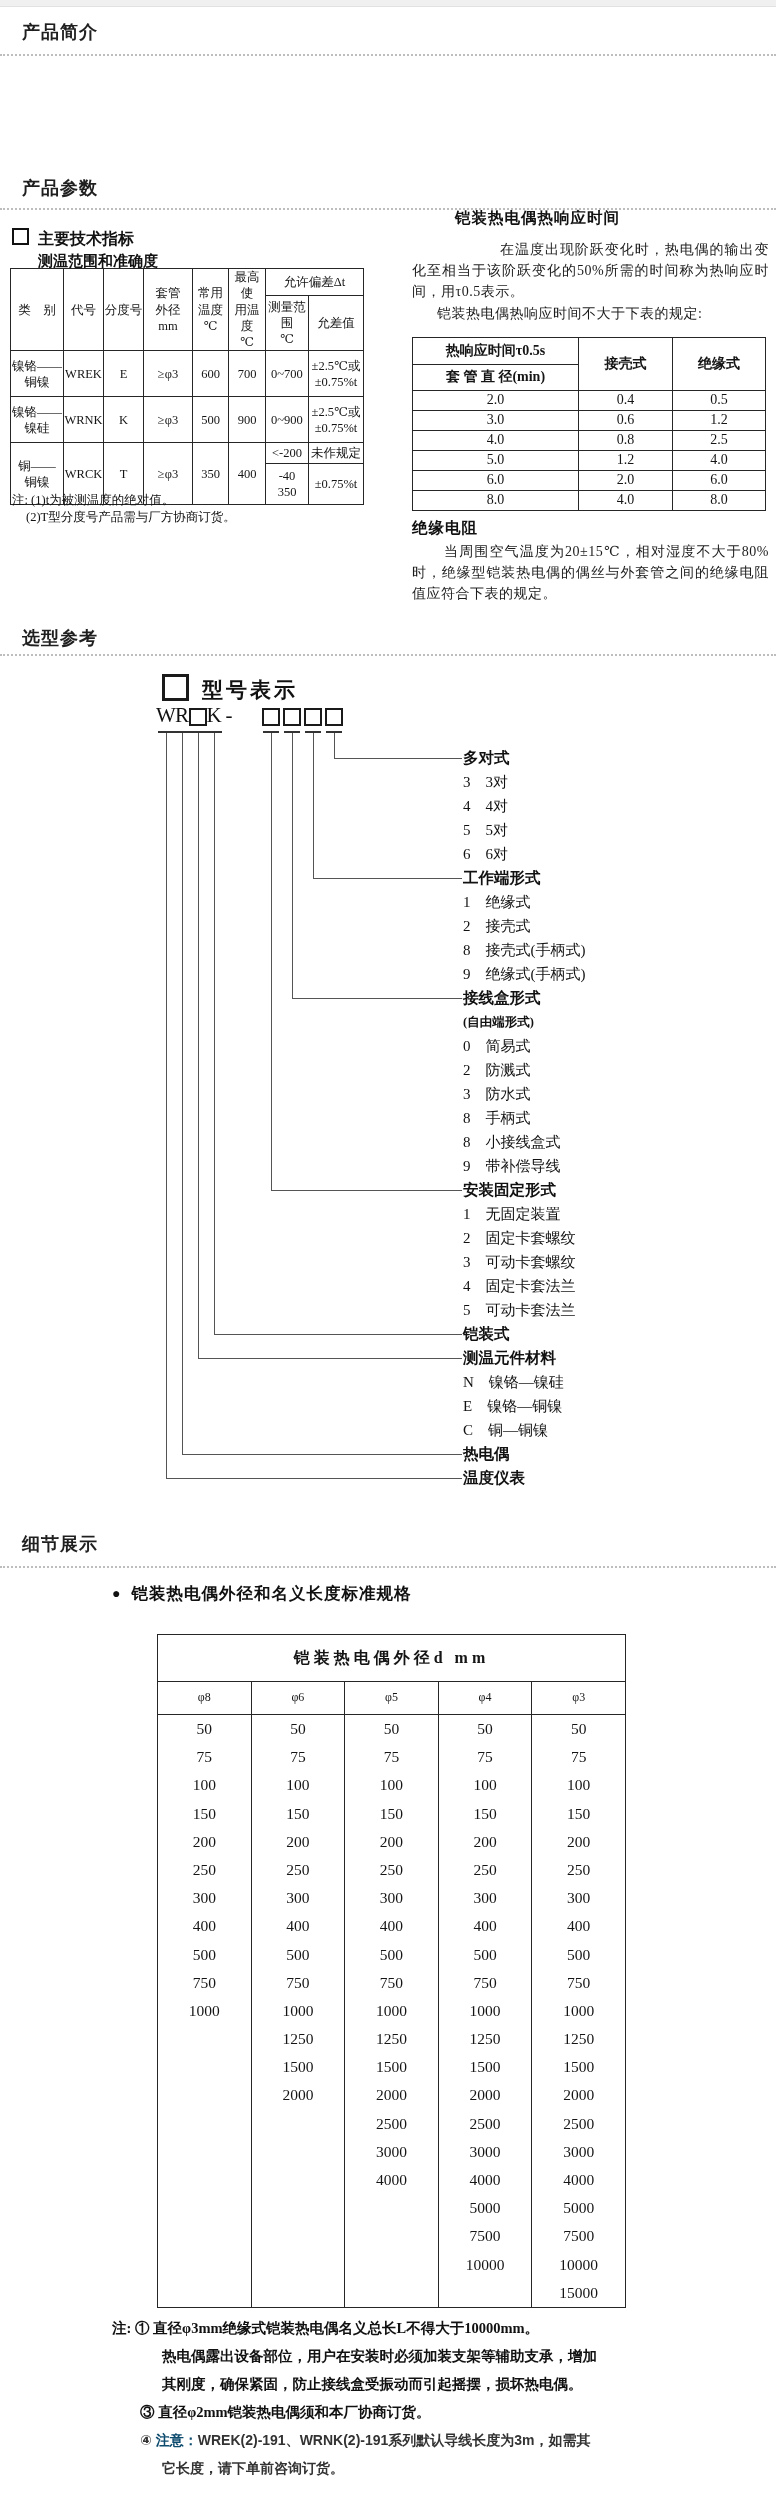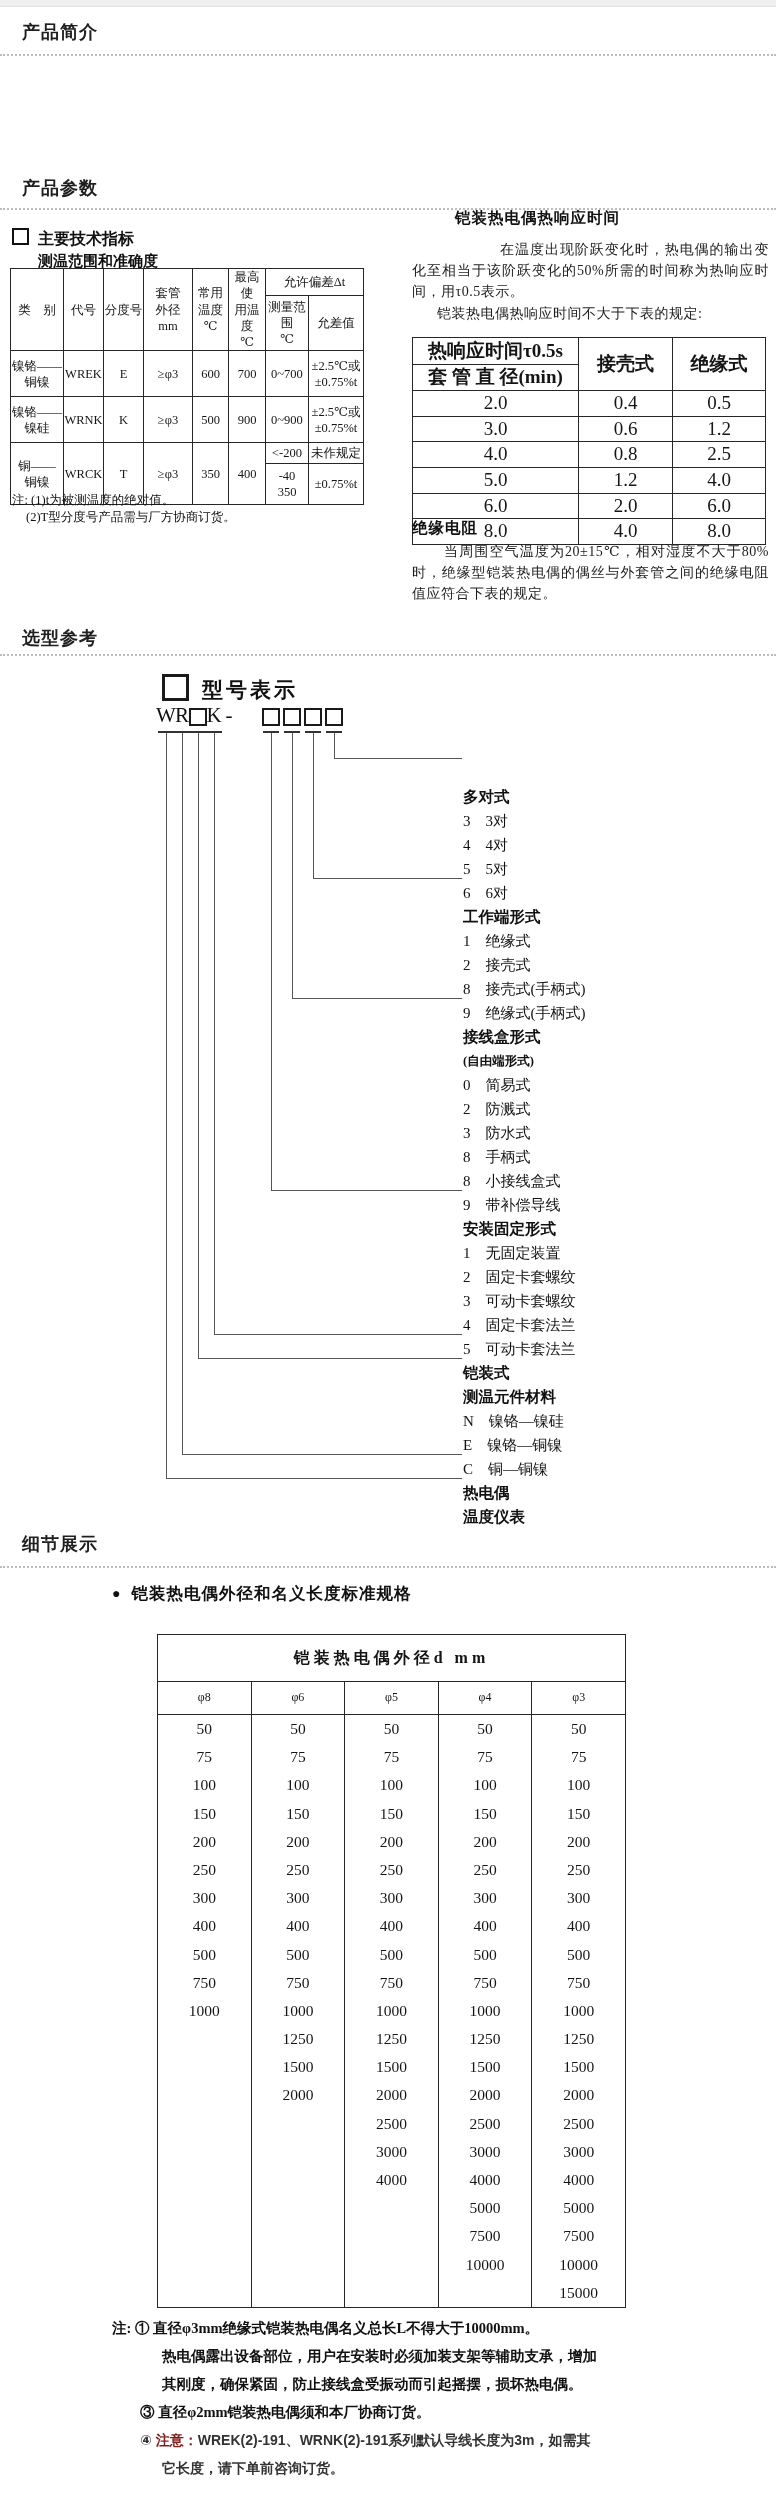"热响应时间τ0.5s" .resp-table { font-size: 19px -> 14px }
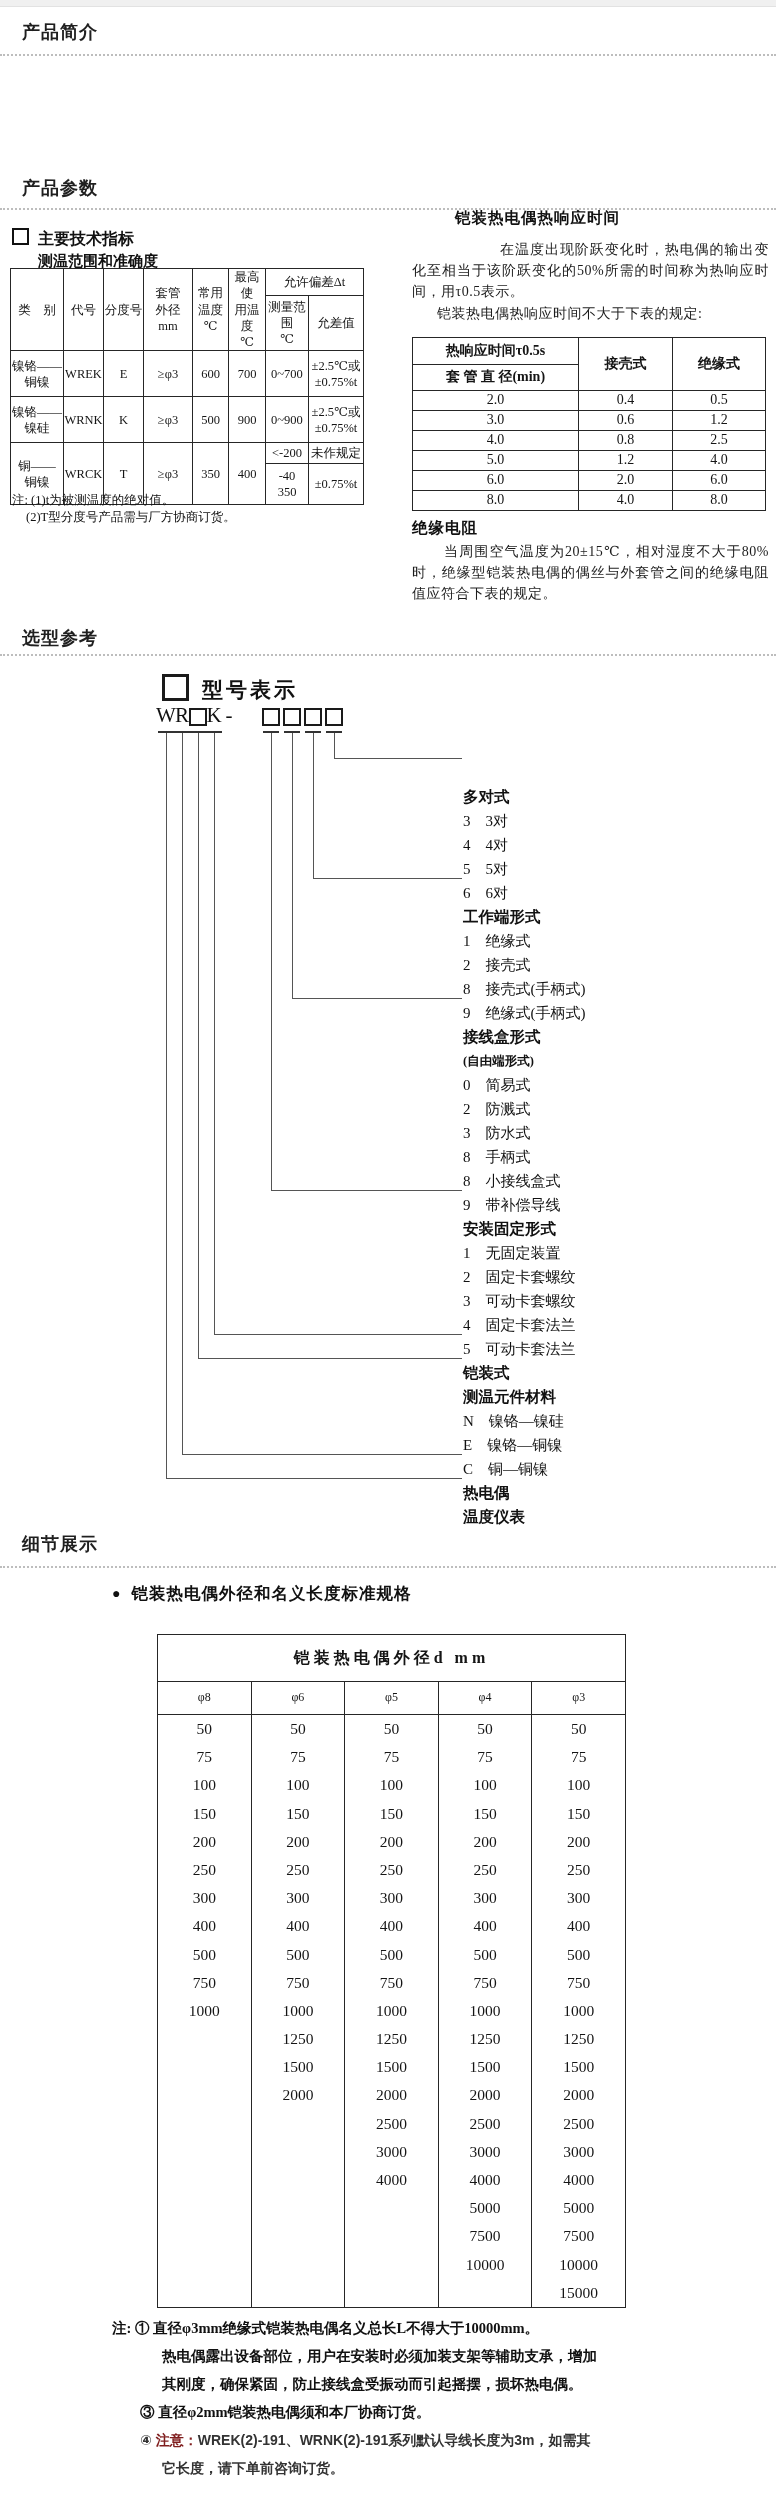"多对式" .sel-labels { margin-top: 39px -> none }
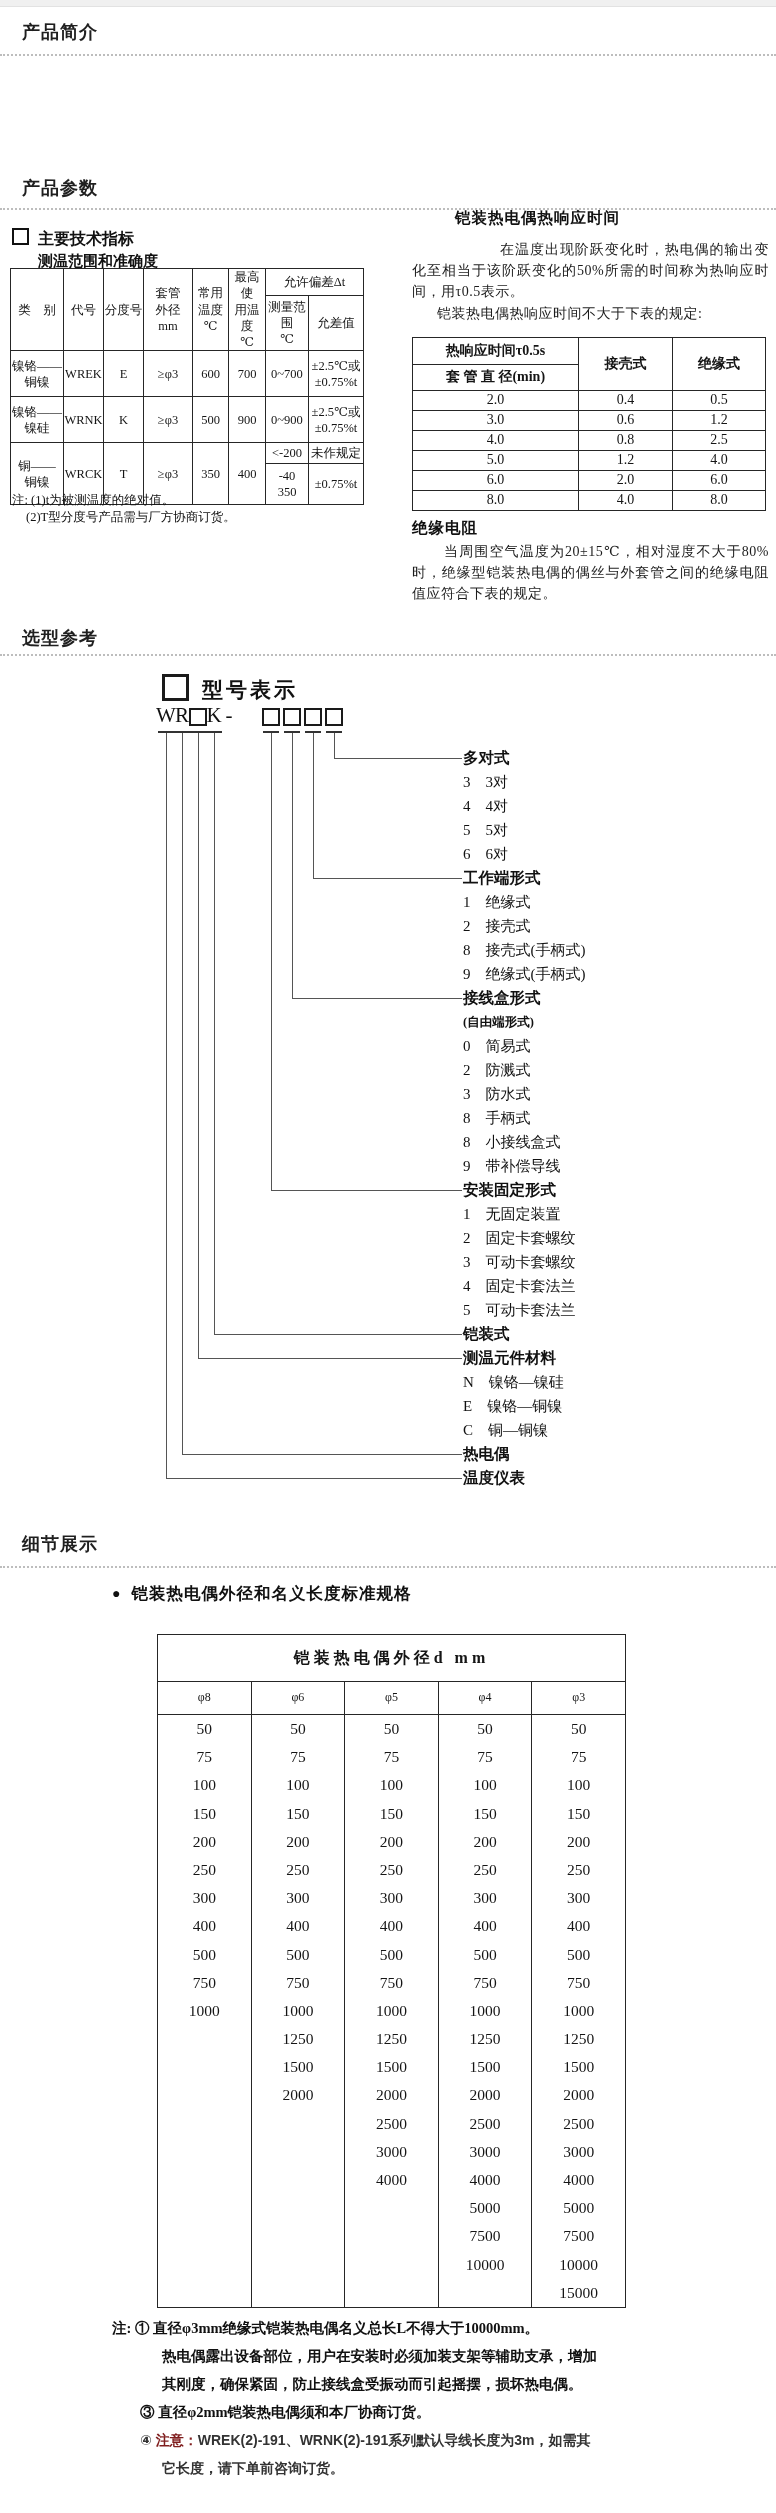"注意：" .note-red { color: #7f1d1d -> #0c4a6e }
